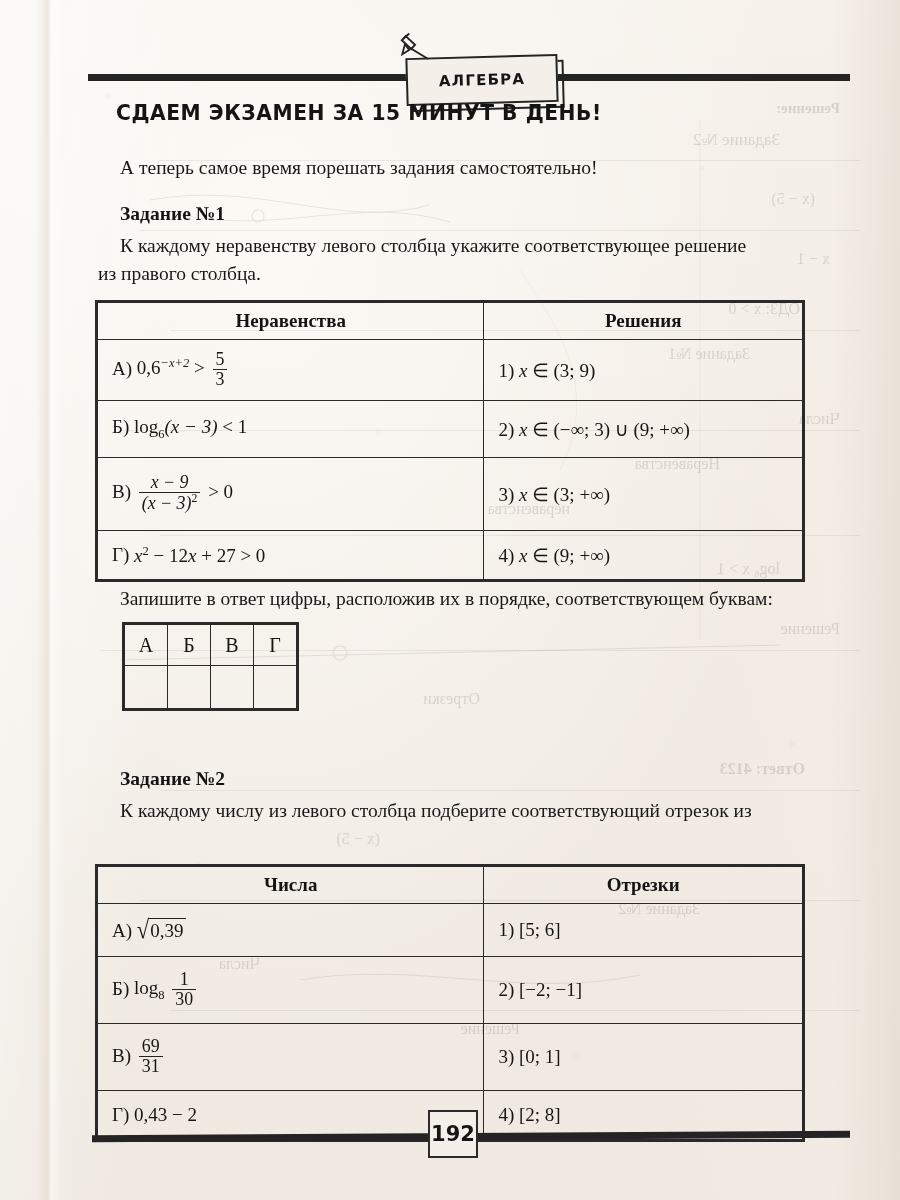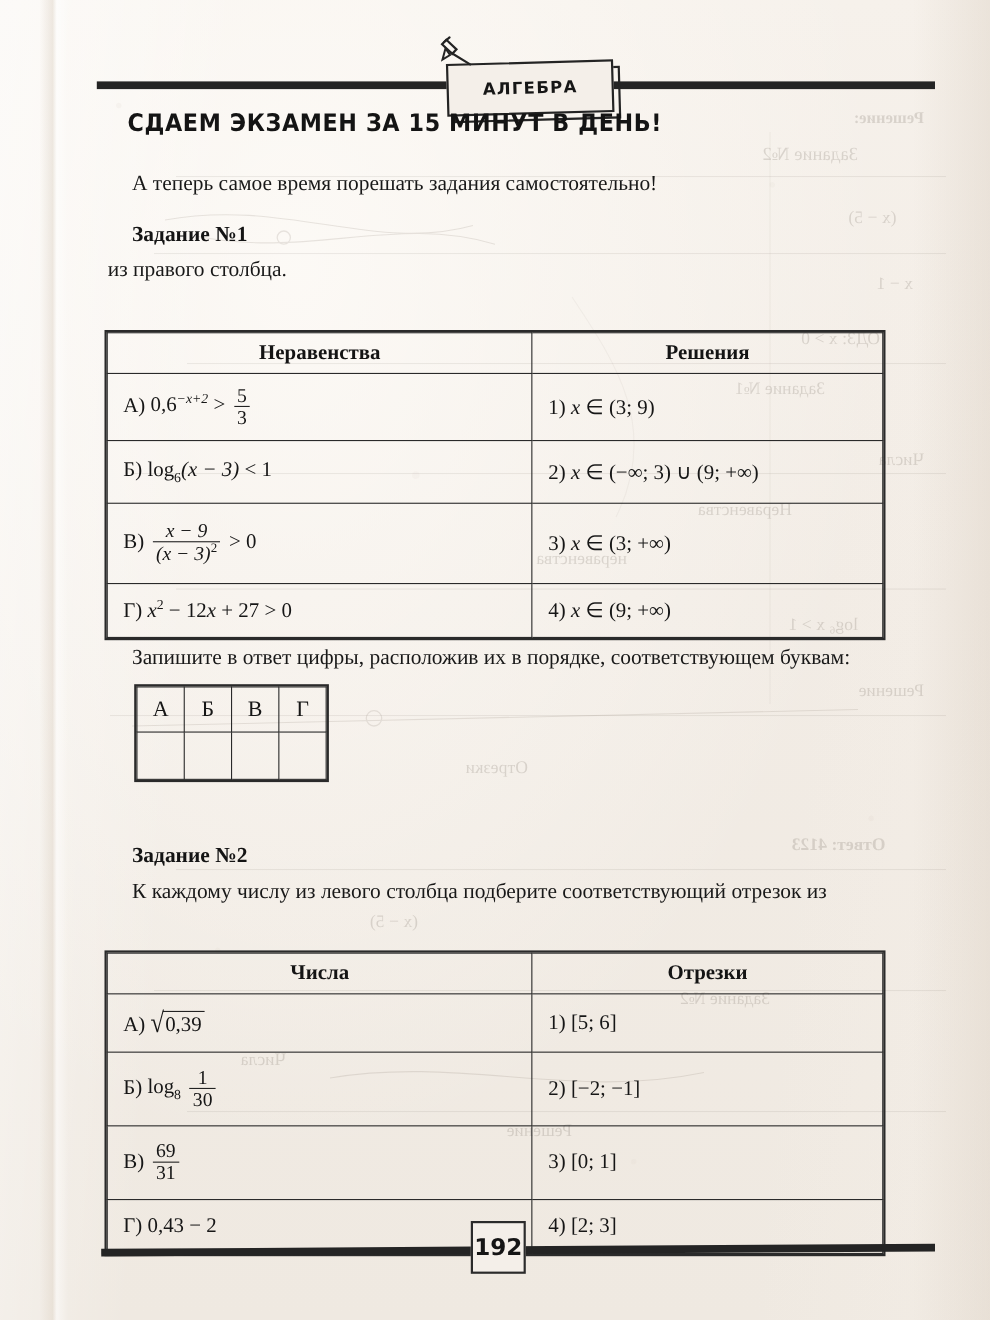"К каждому неравенству левого столбца" span.l1 { html: none -> <span>К каждому неравенству левого столбца укажите соответствующее решение</span> }
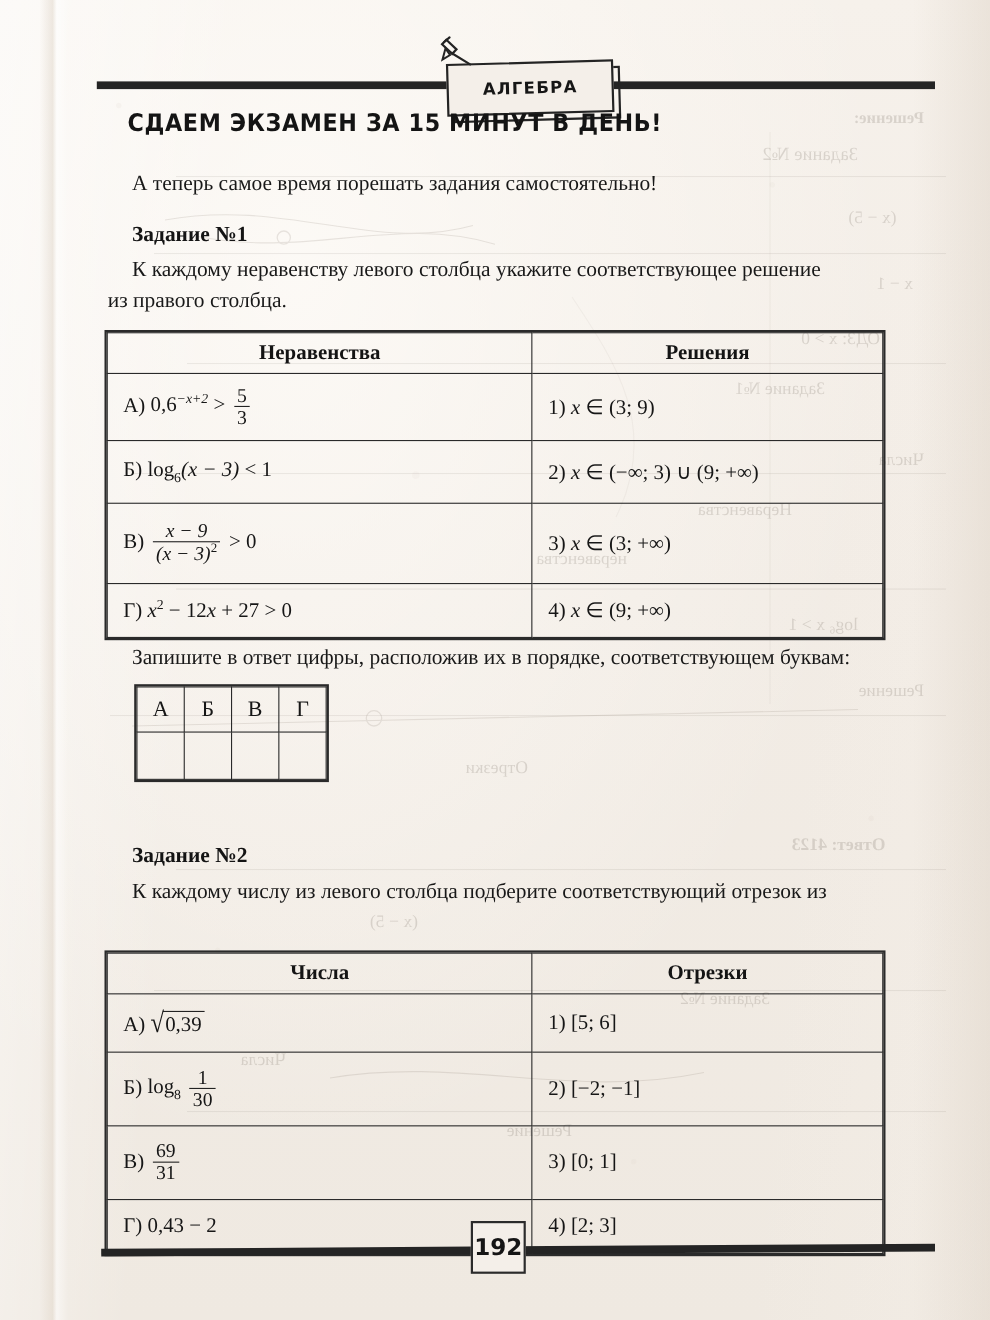"[2; 3]" span.m { text: 3 -> 8 }
